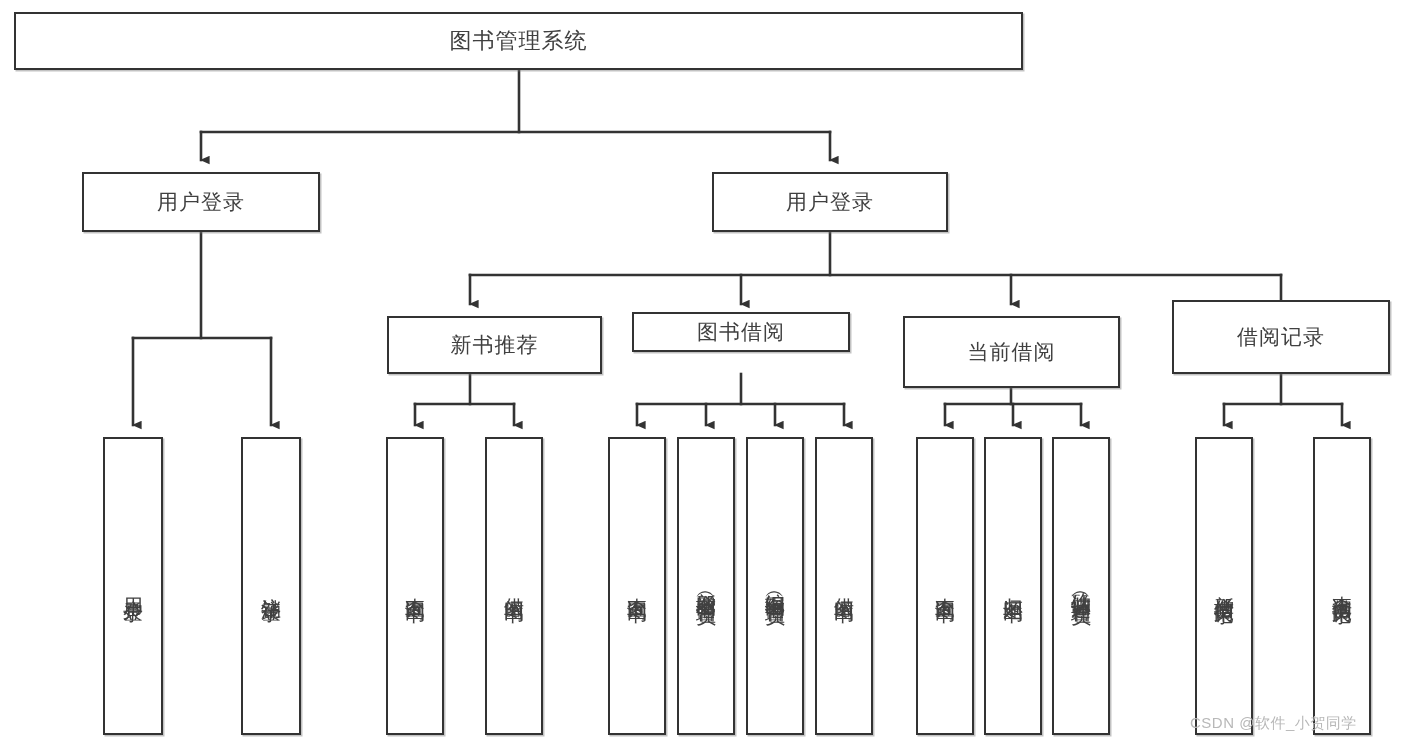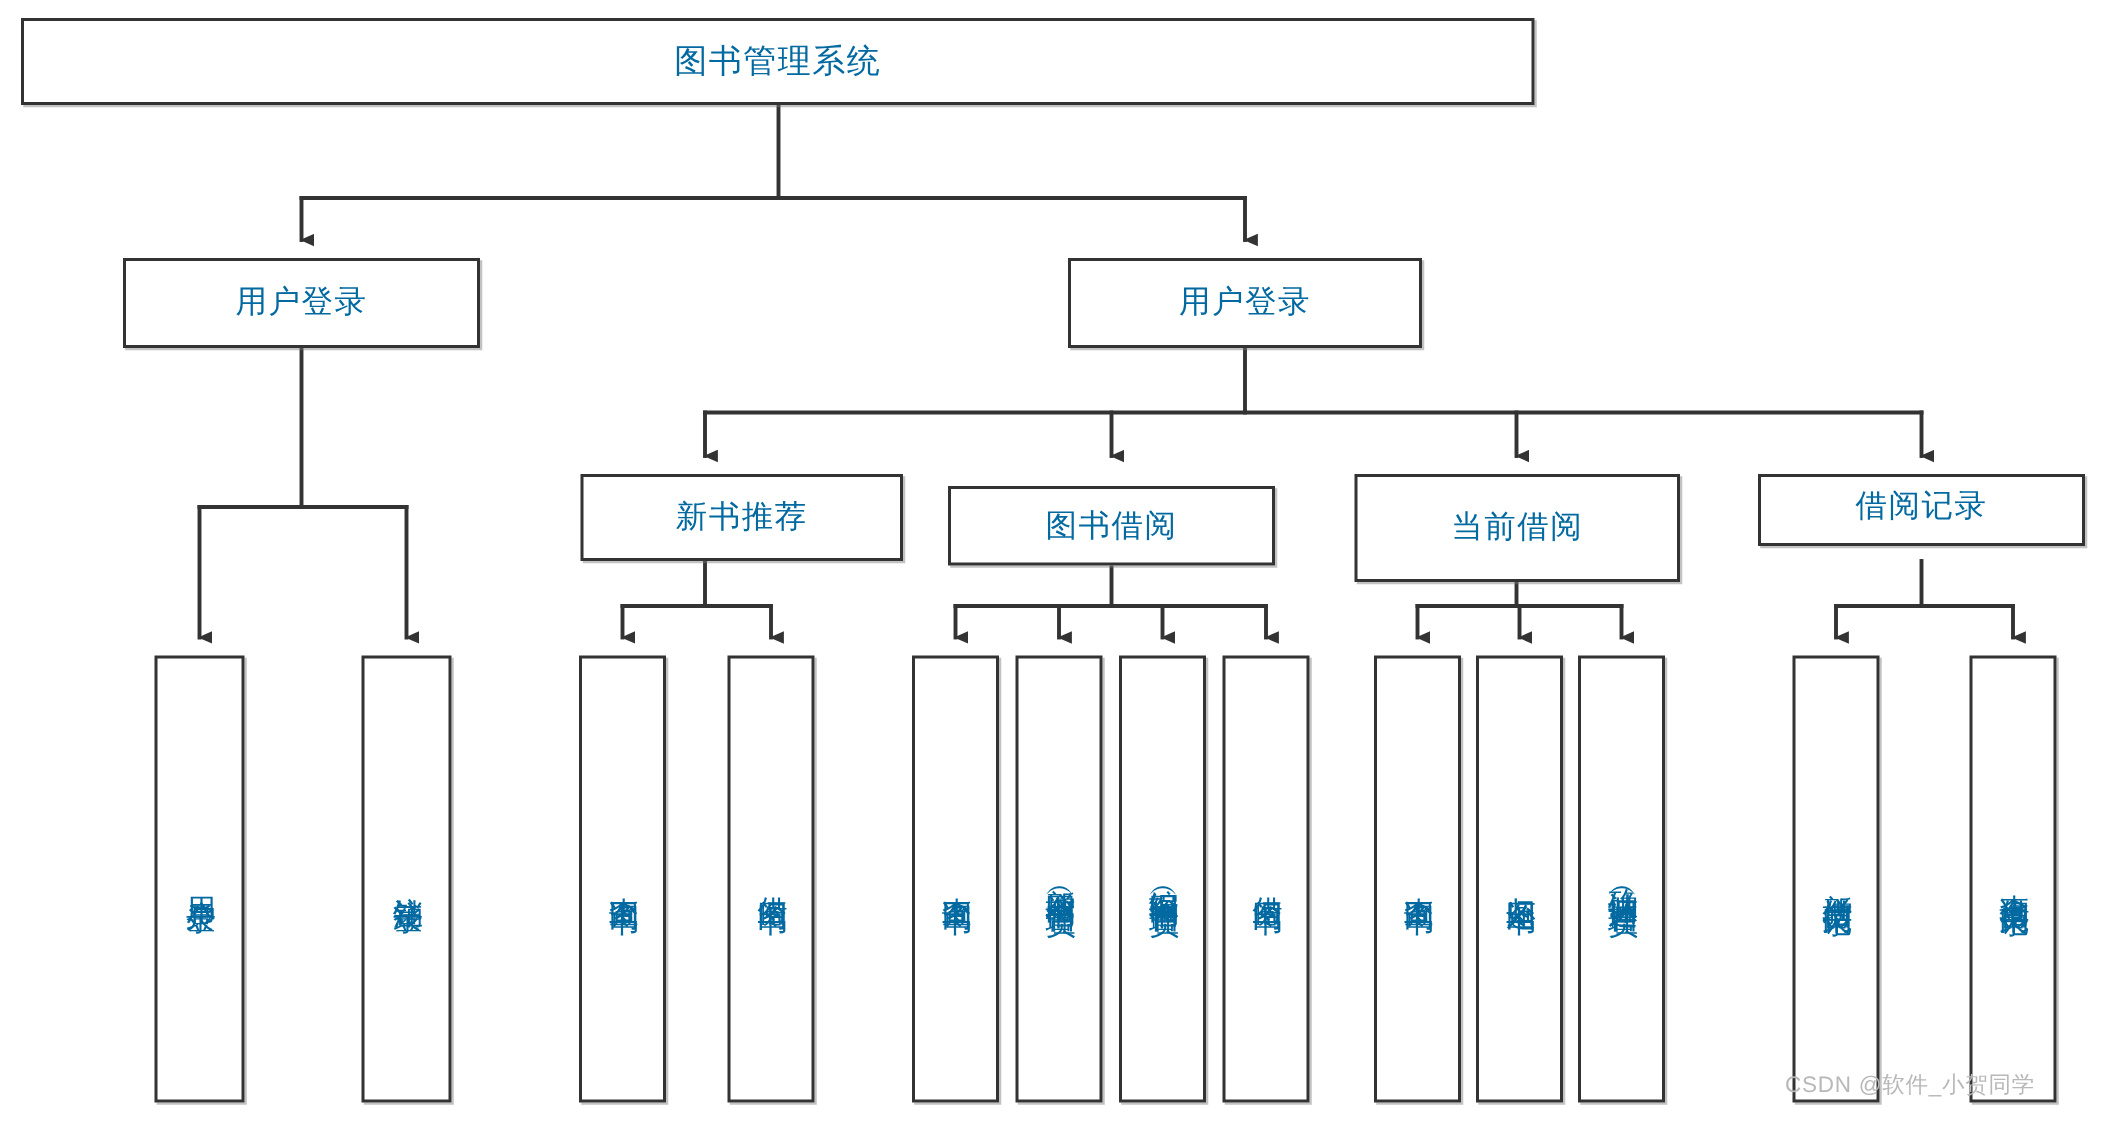"图书管理系统" .node { color: #0369a1 -> #404040 }
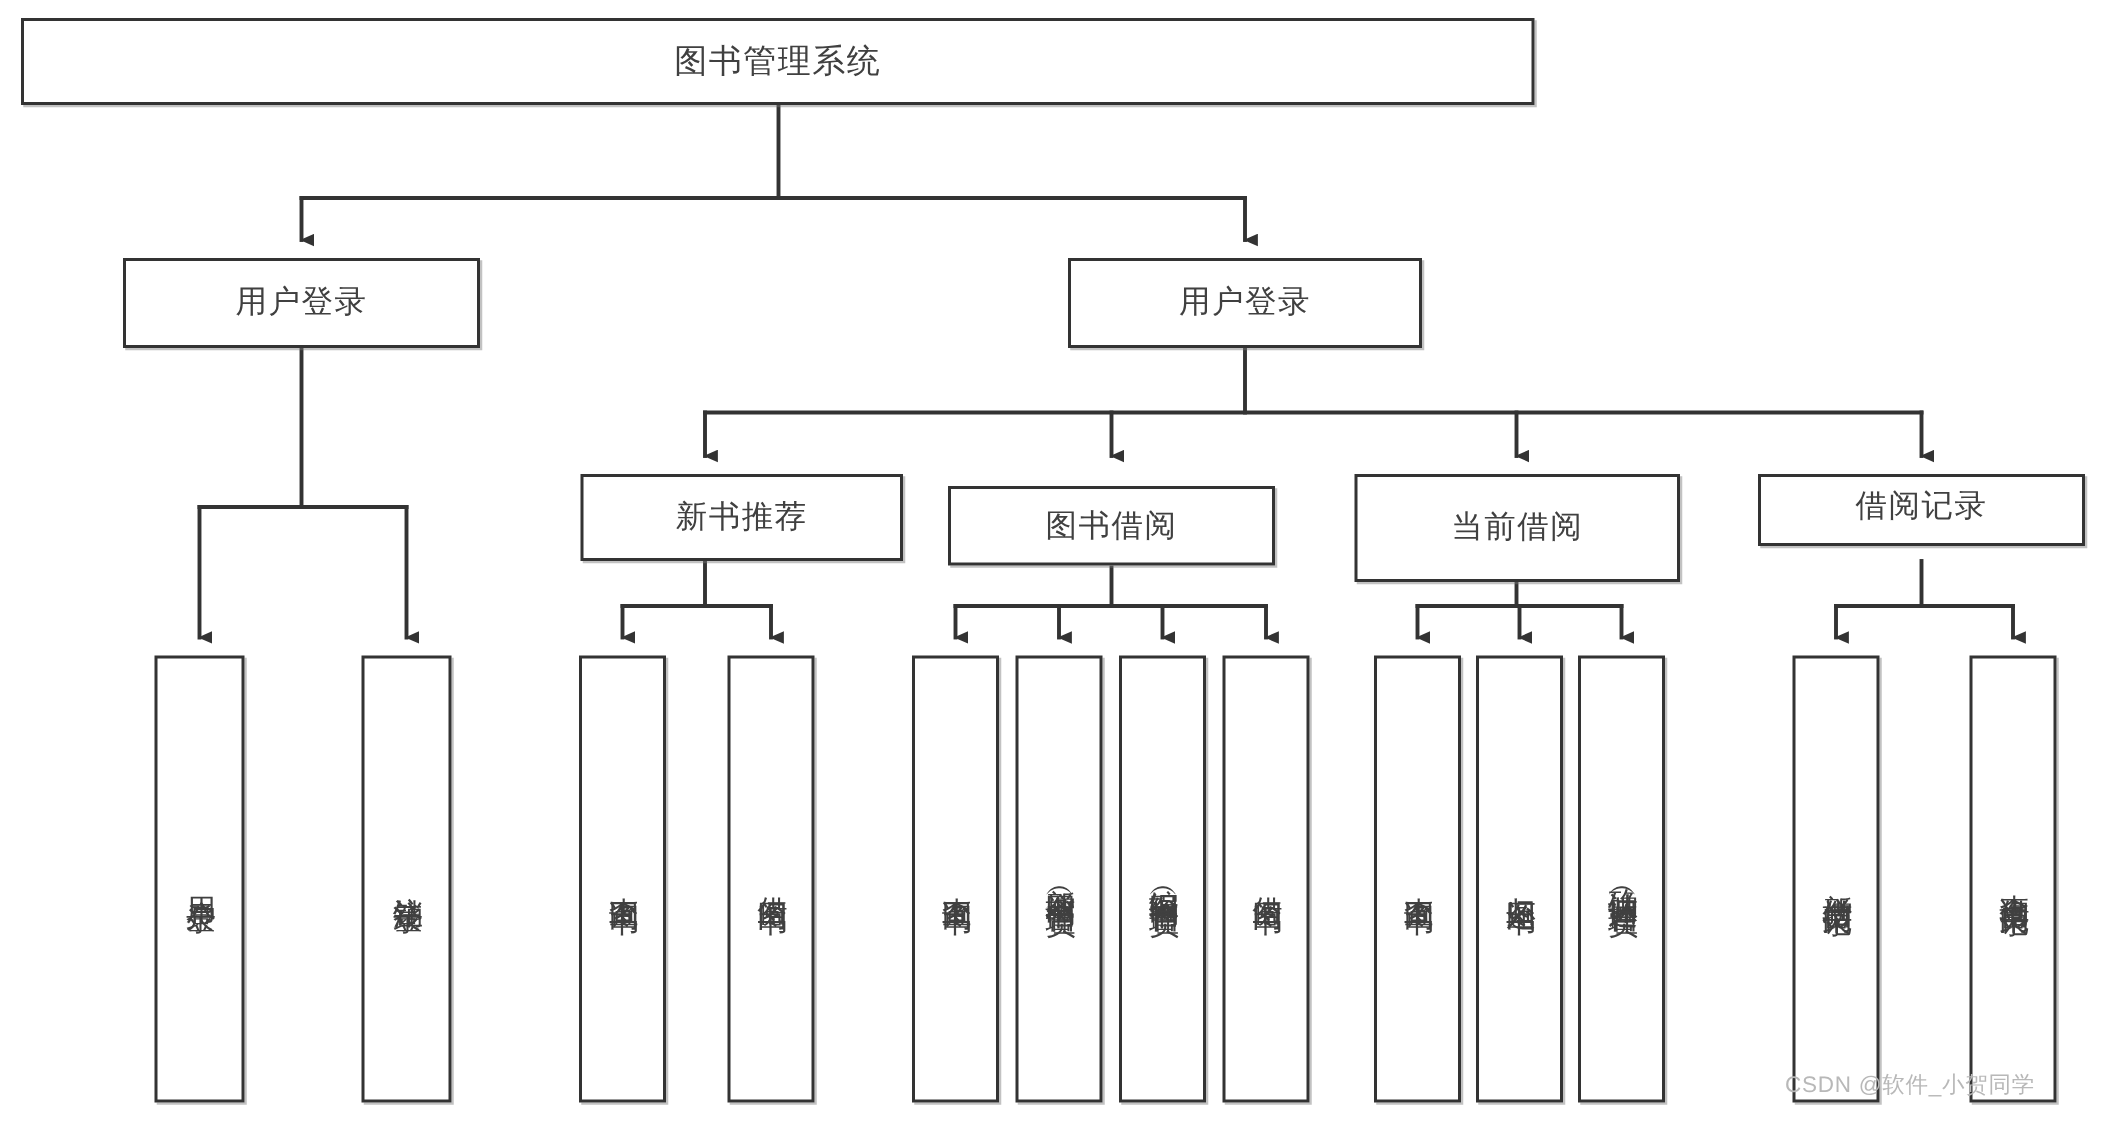"图书借阅" div.node { height: 53px -> 40px; top: 324px -> 312px }
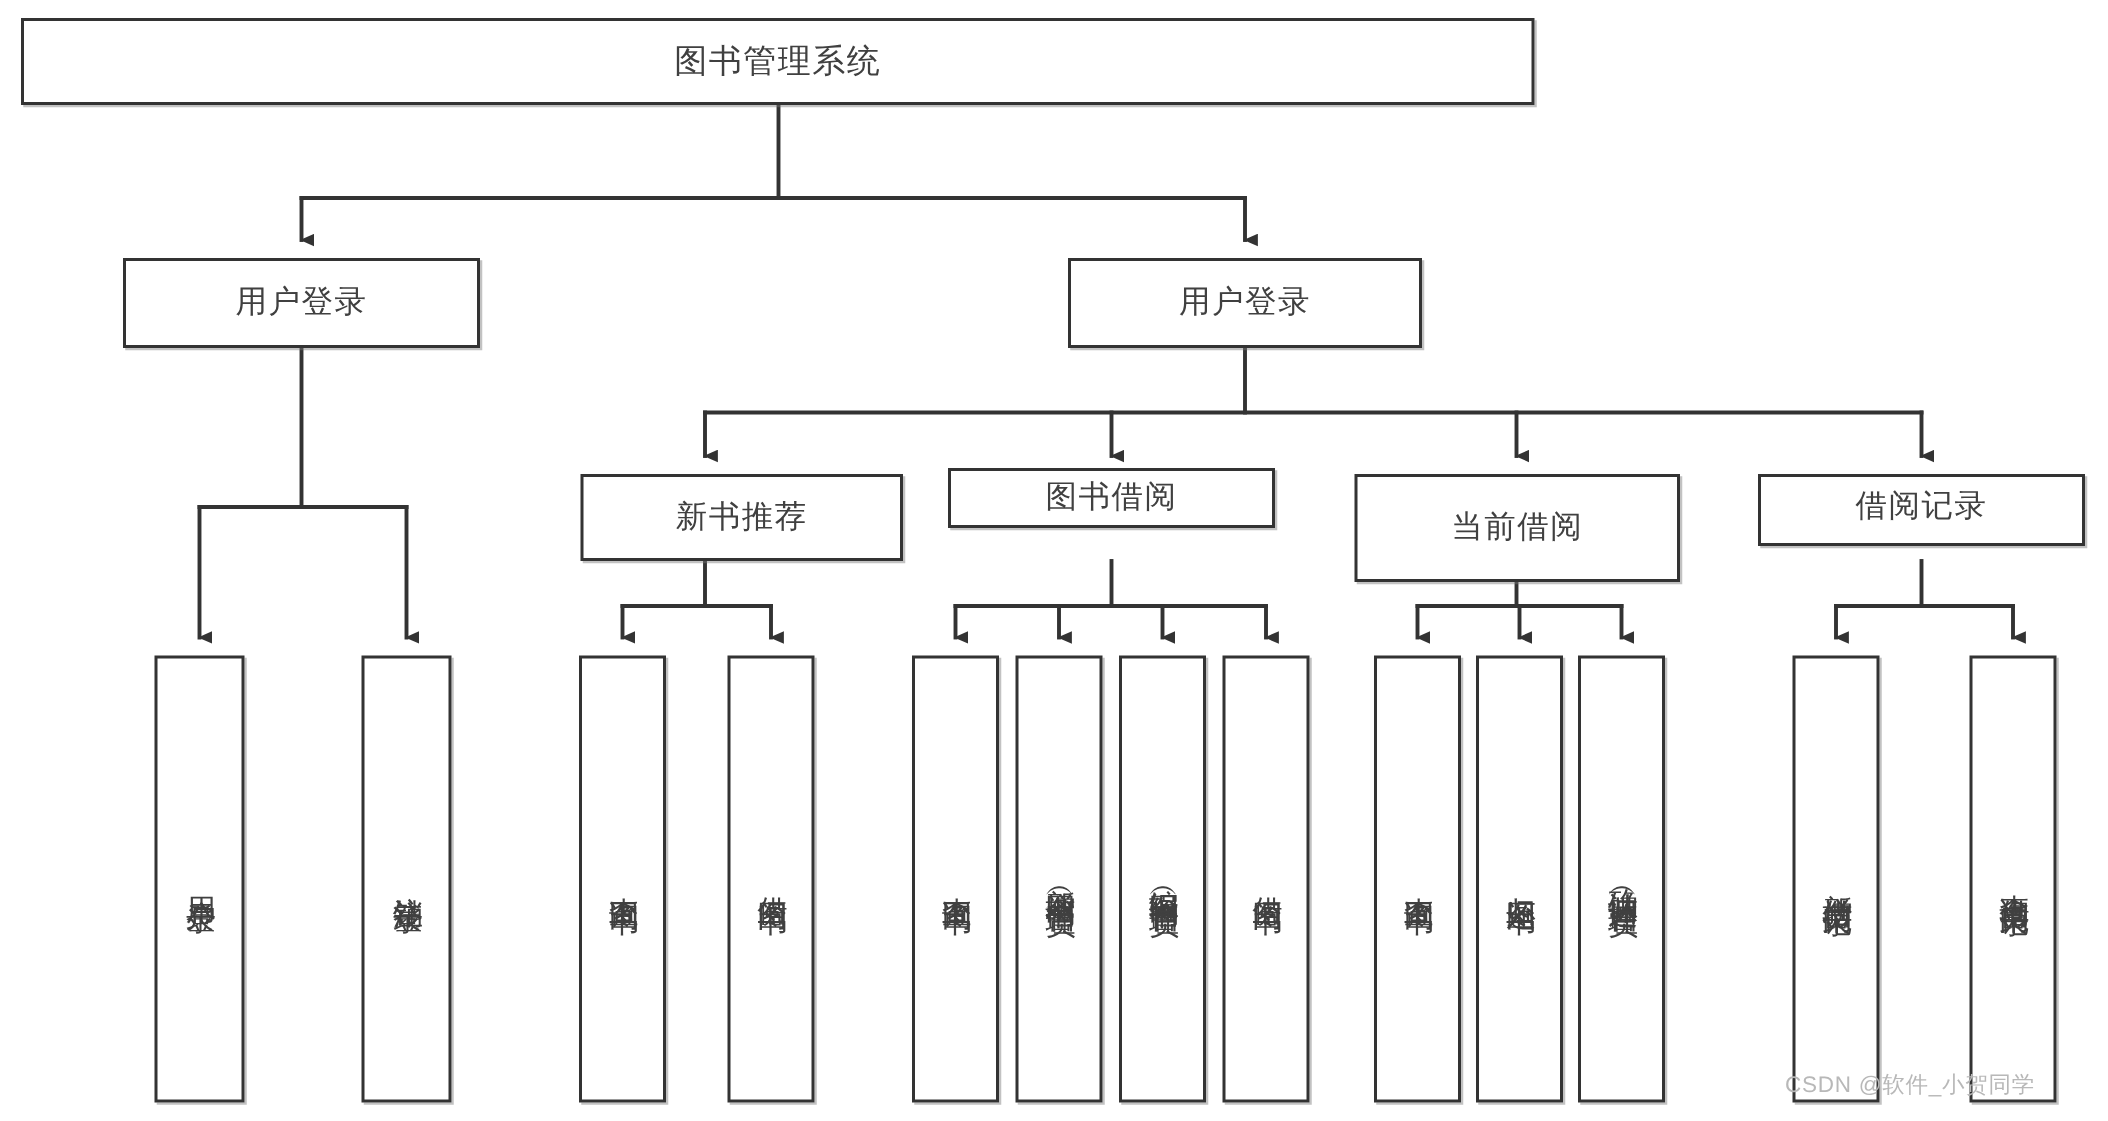"借阅记录" div.node { font-family: Liberation Mono, monospace -> none; height: 48px -> 74px; top: 316px -> 300px }
